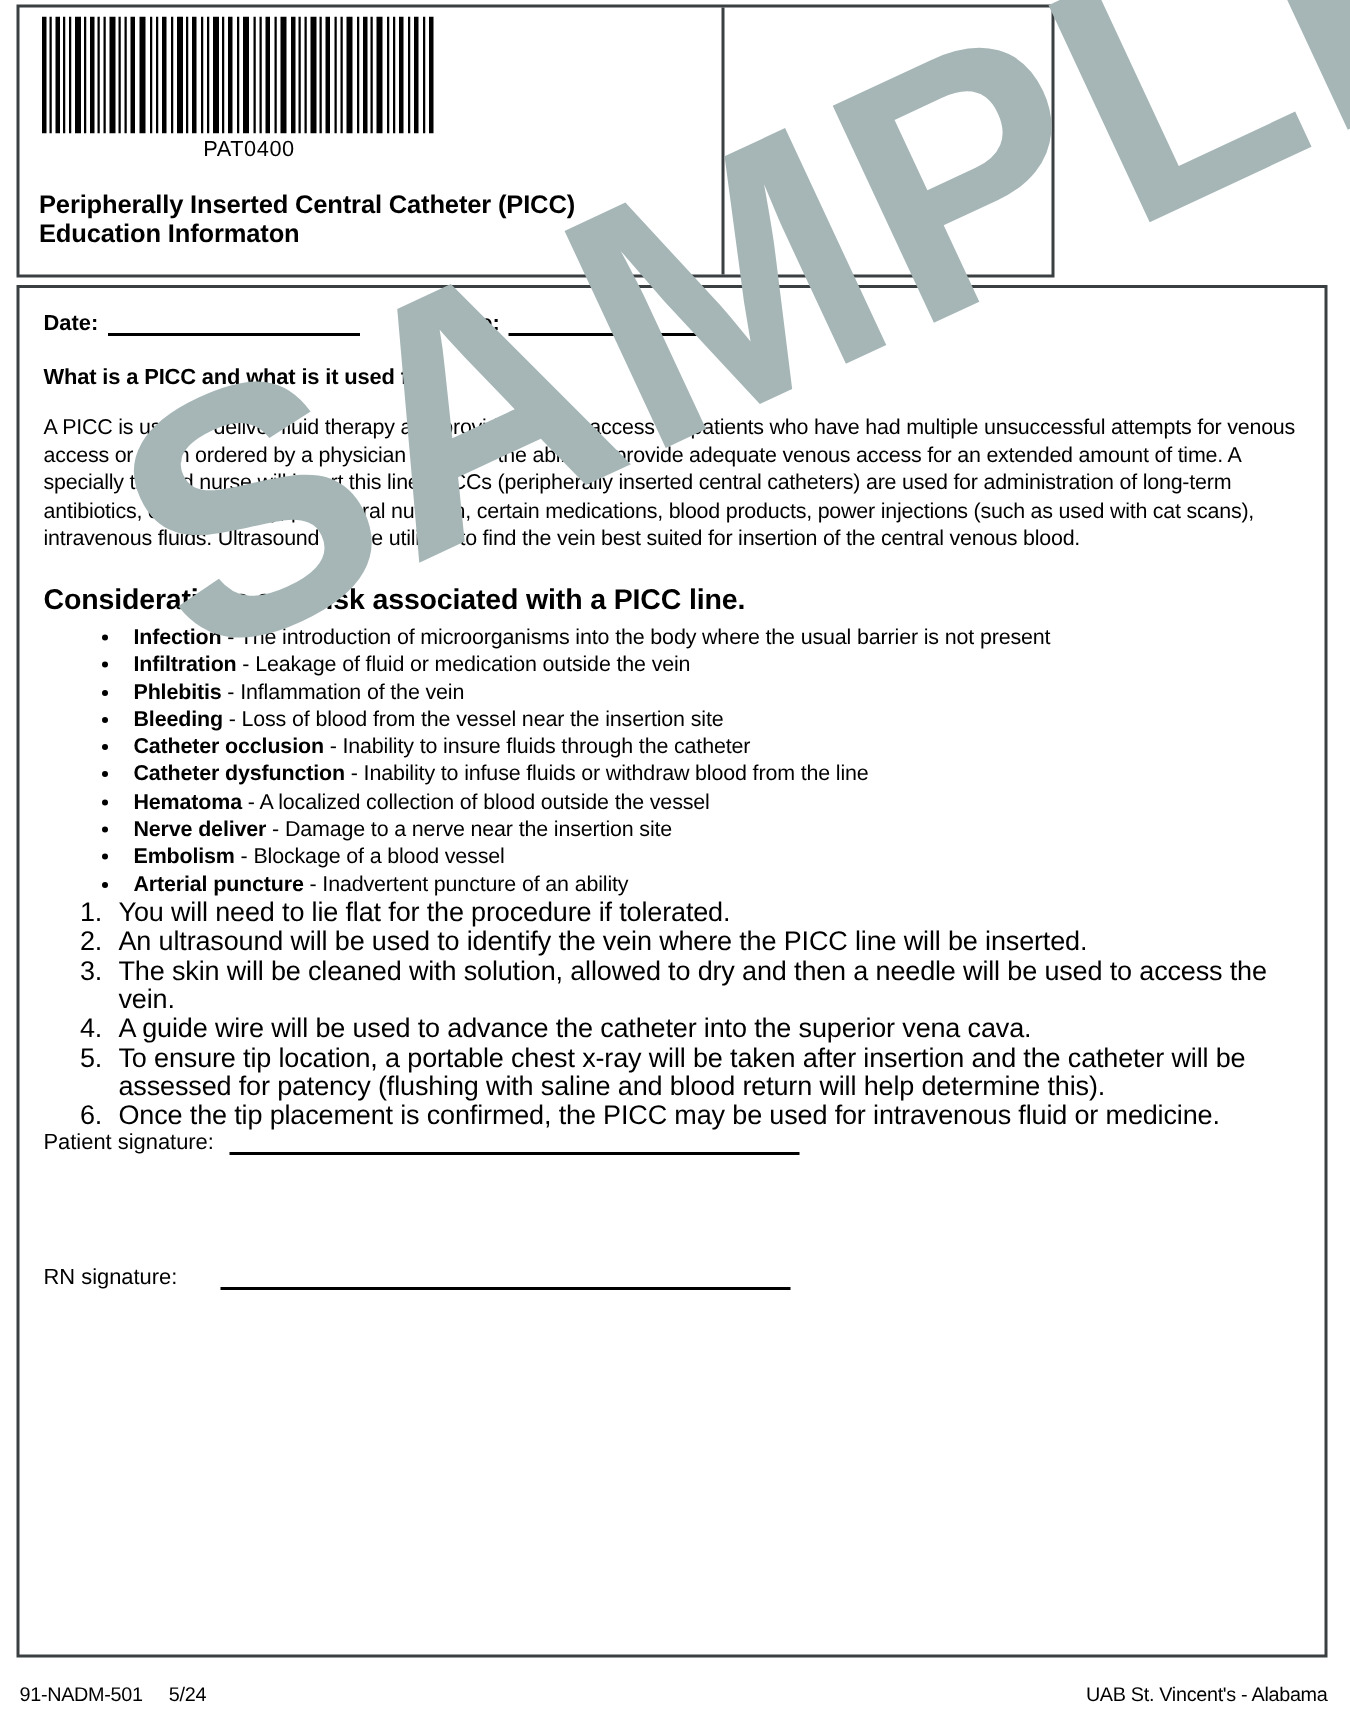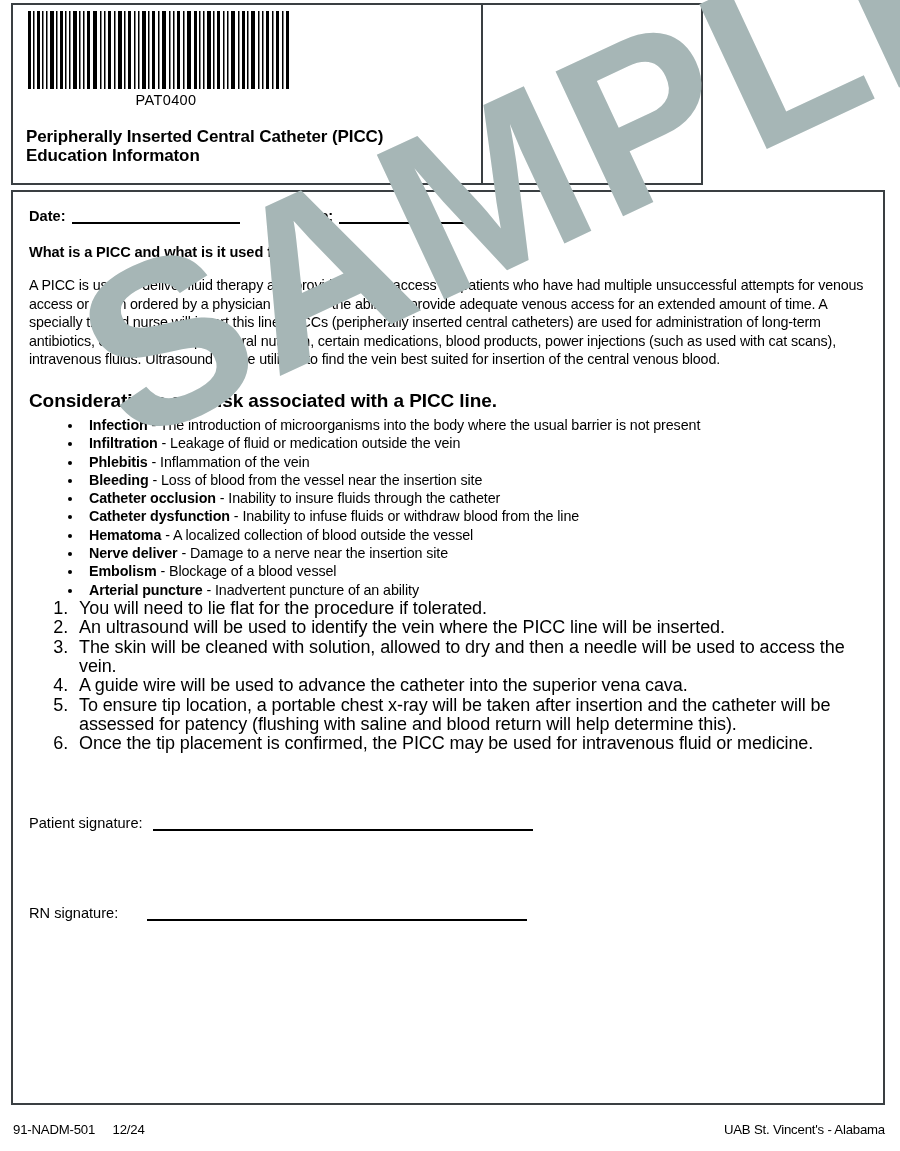"Patient signature:" .sig-block { margin-top: 62px -> none }
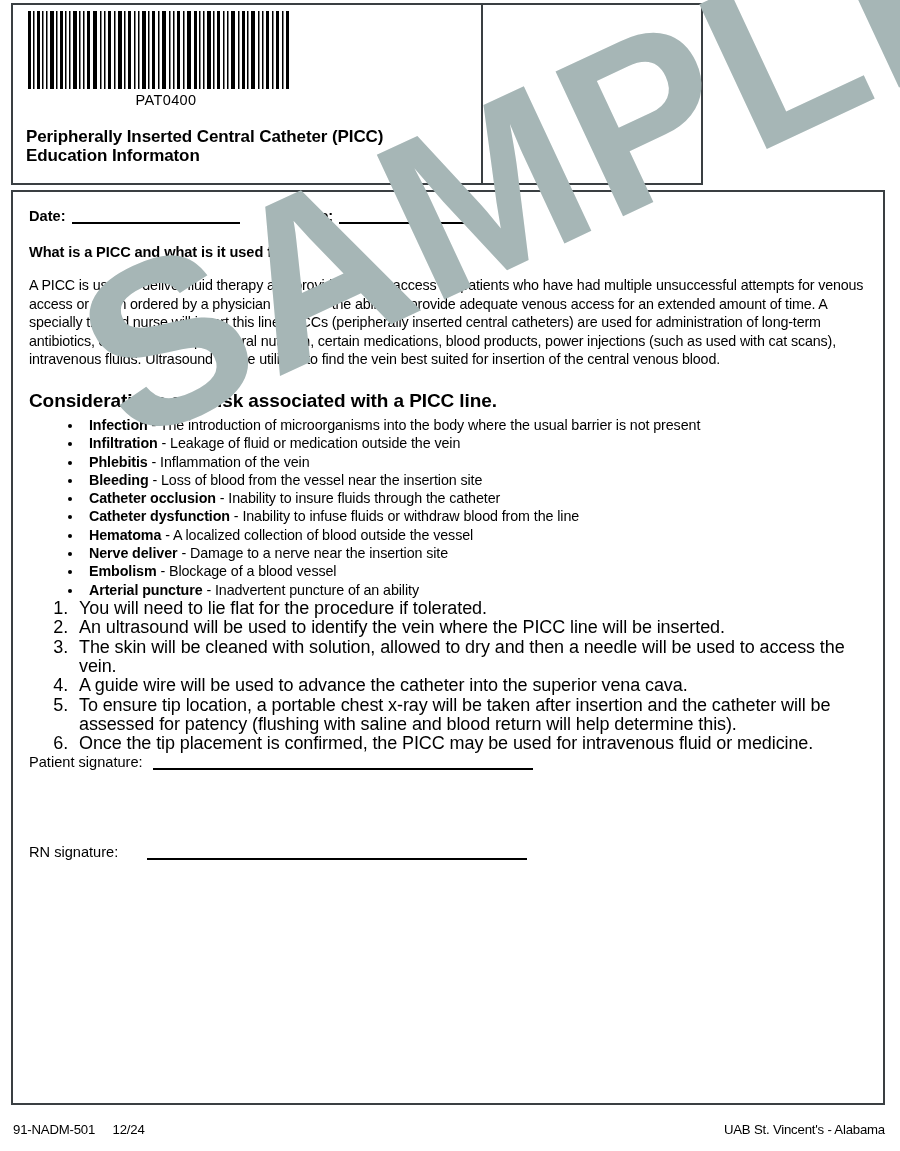"12/24" span { text: 12/24 -> 5/24 }
